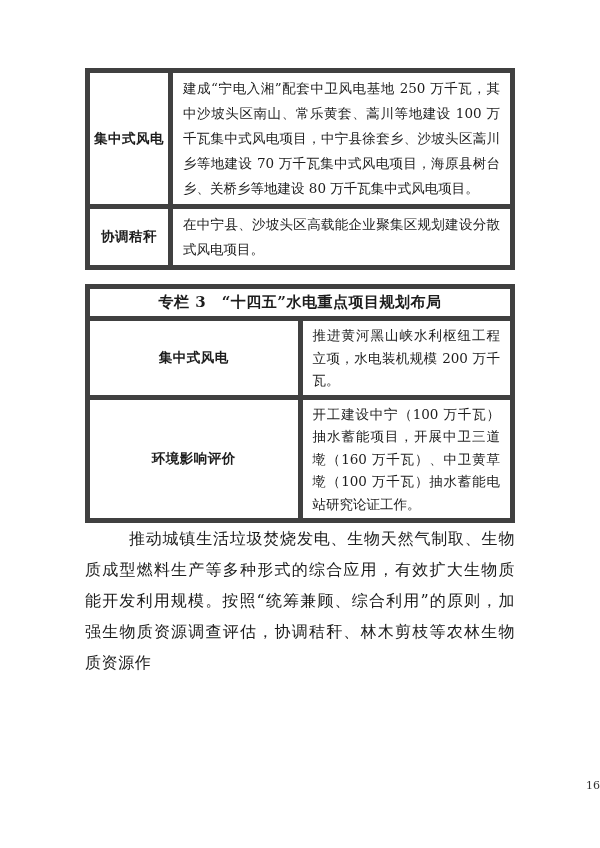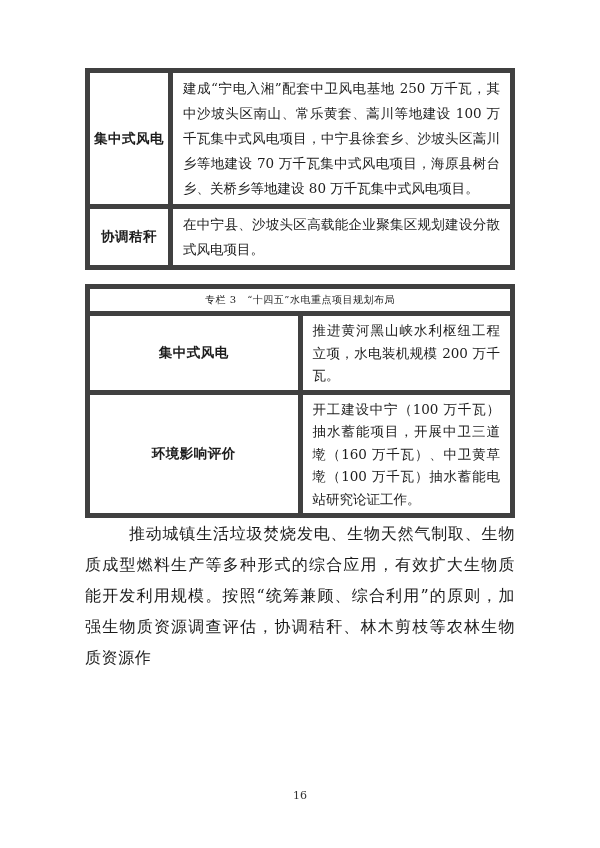"专栏 3 “十四五”水电重点项目规划布局" .tbl-hydro td.hdr { font-size: 10px -> 15px; font-weight: normal -> bold }
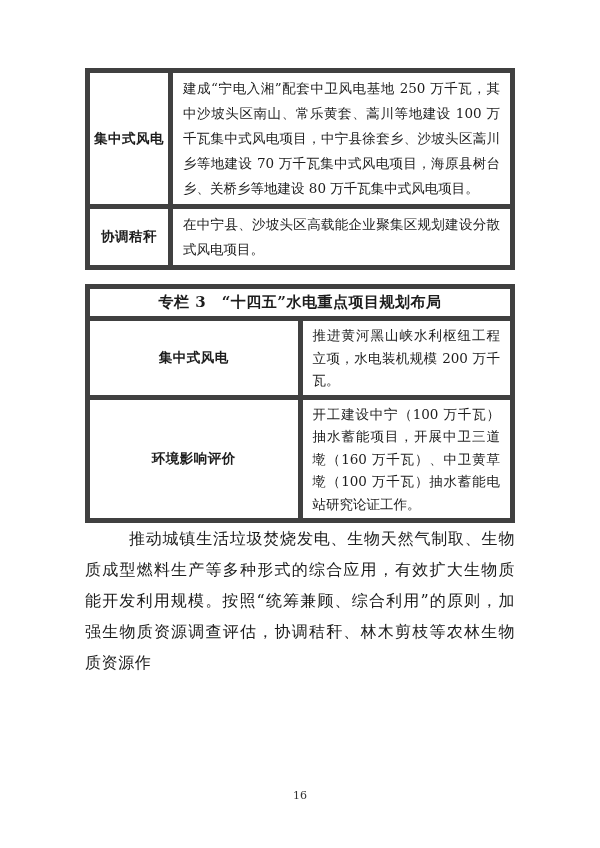"16" .pageno { bottom: 46px -> 56px; text-align: center -> right }
